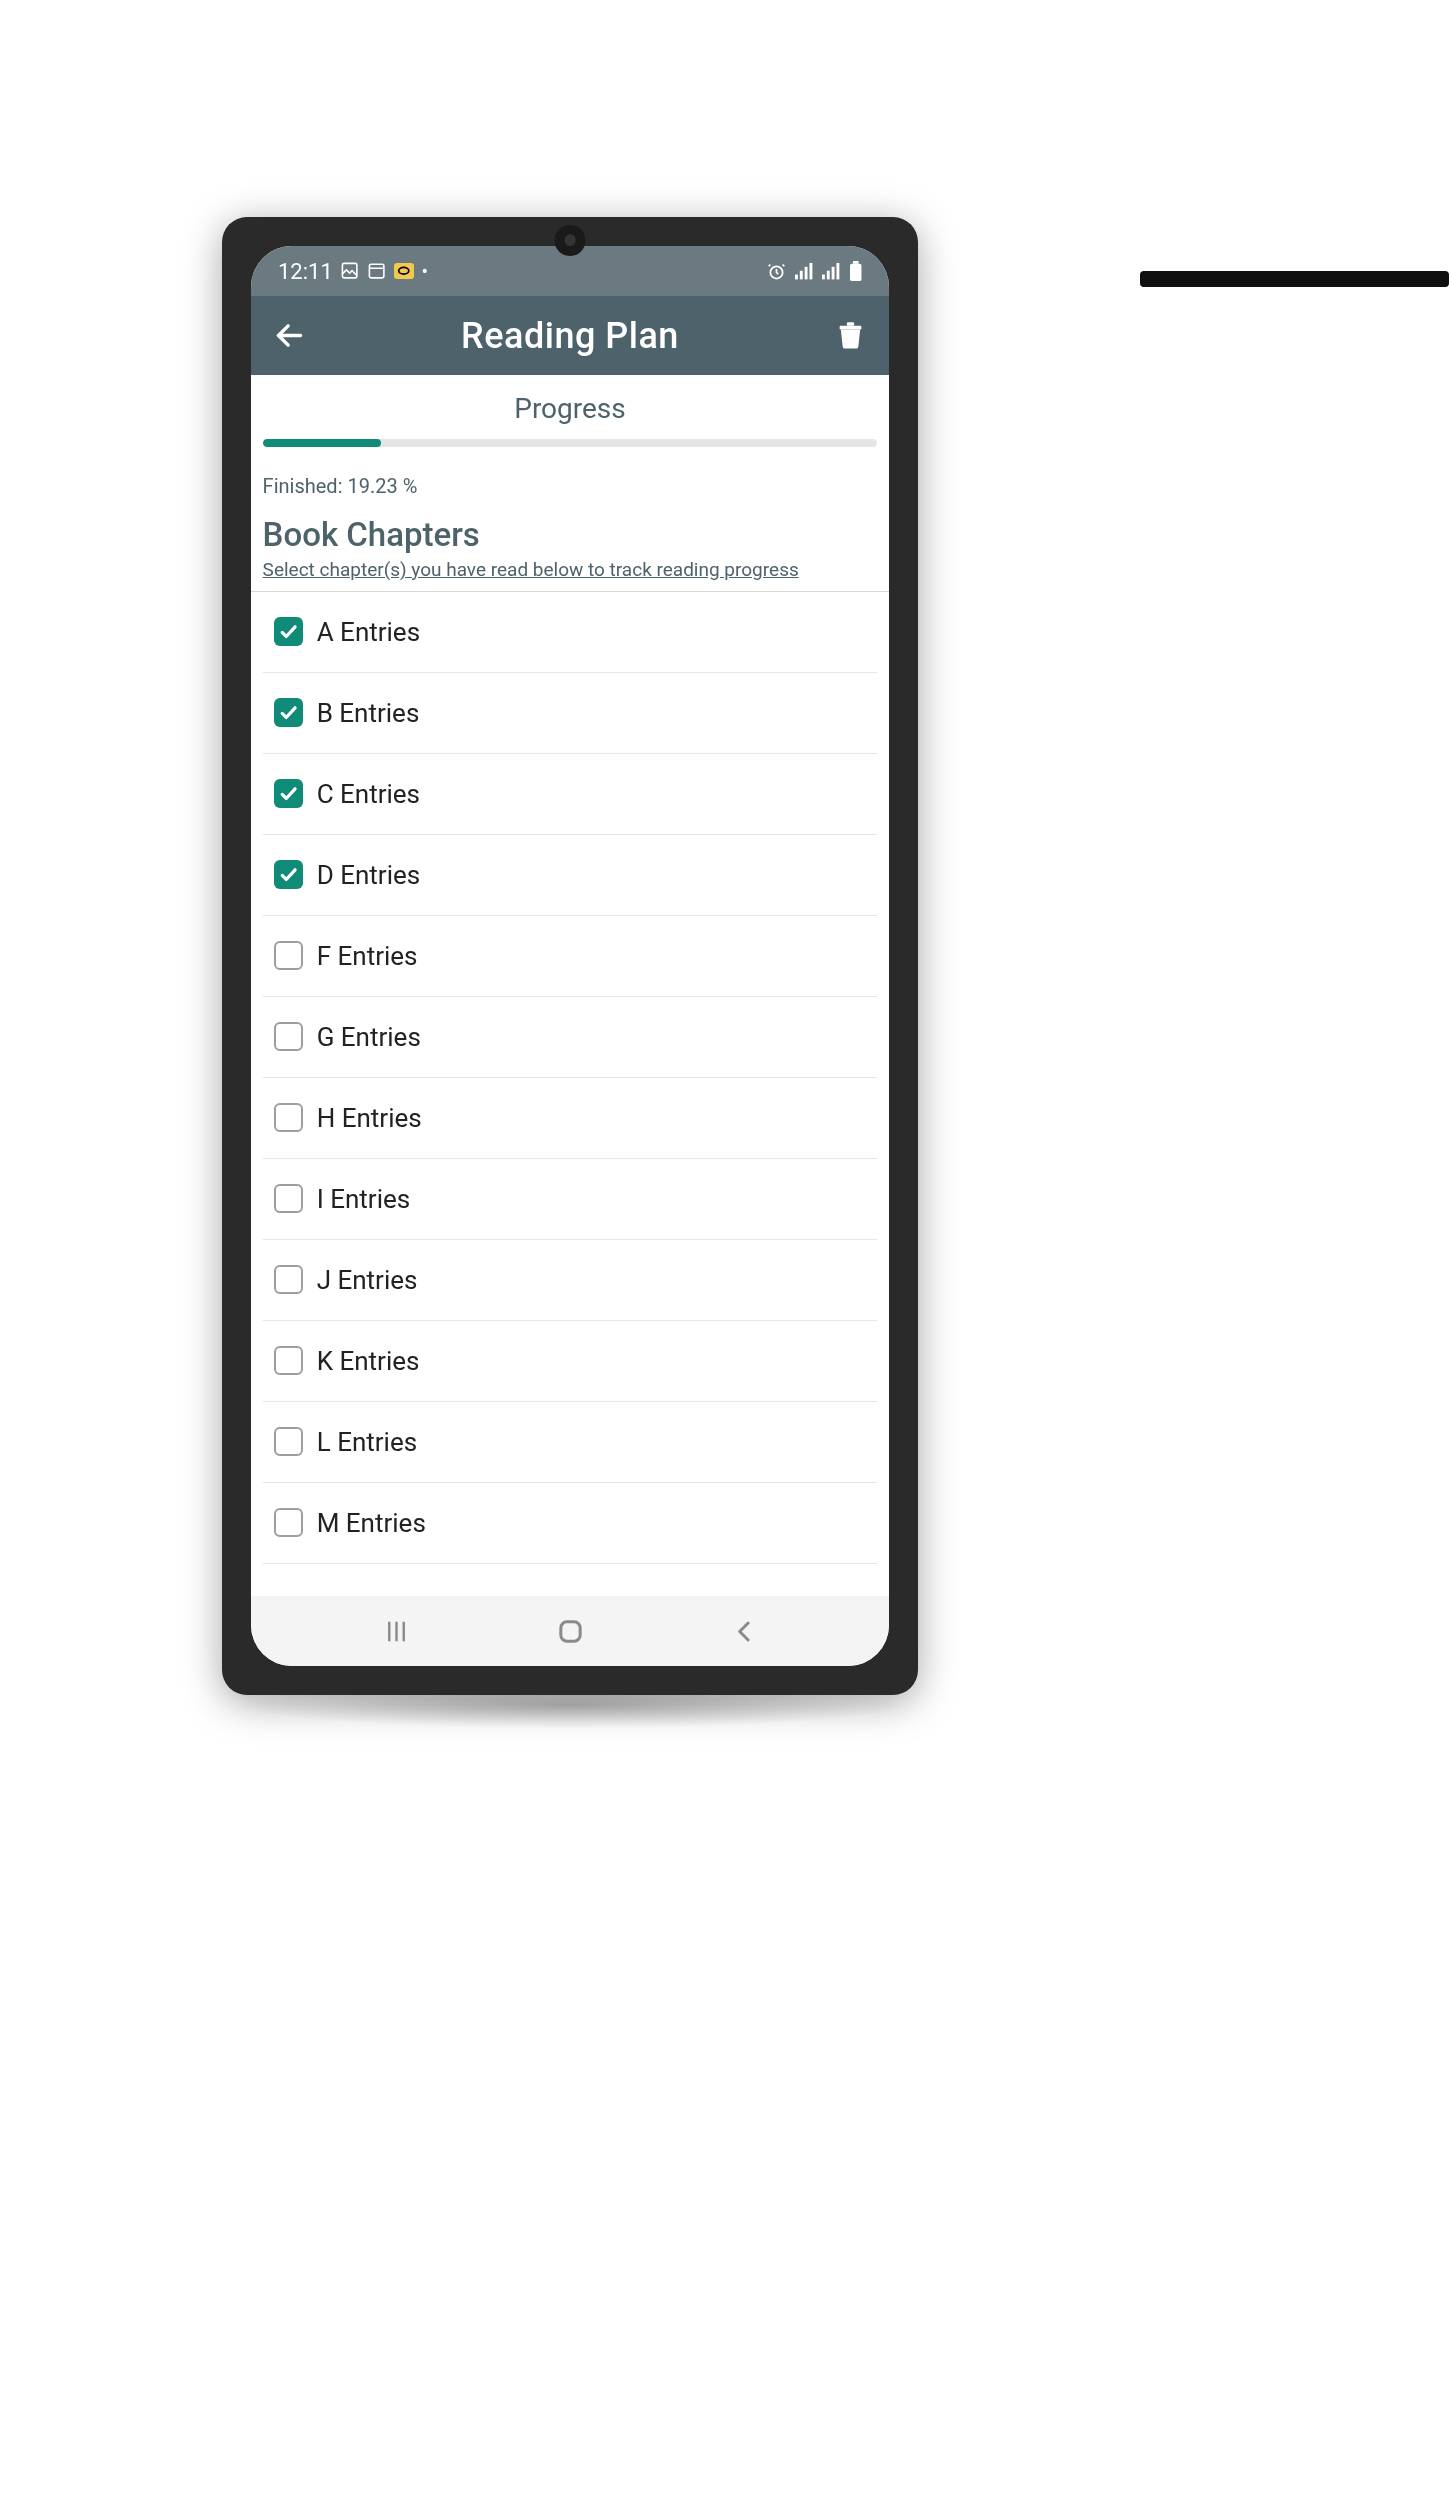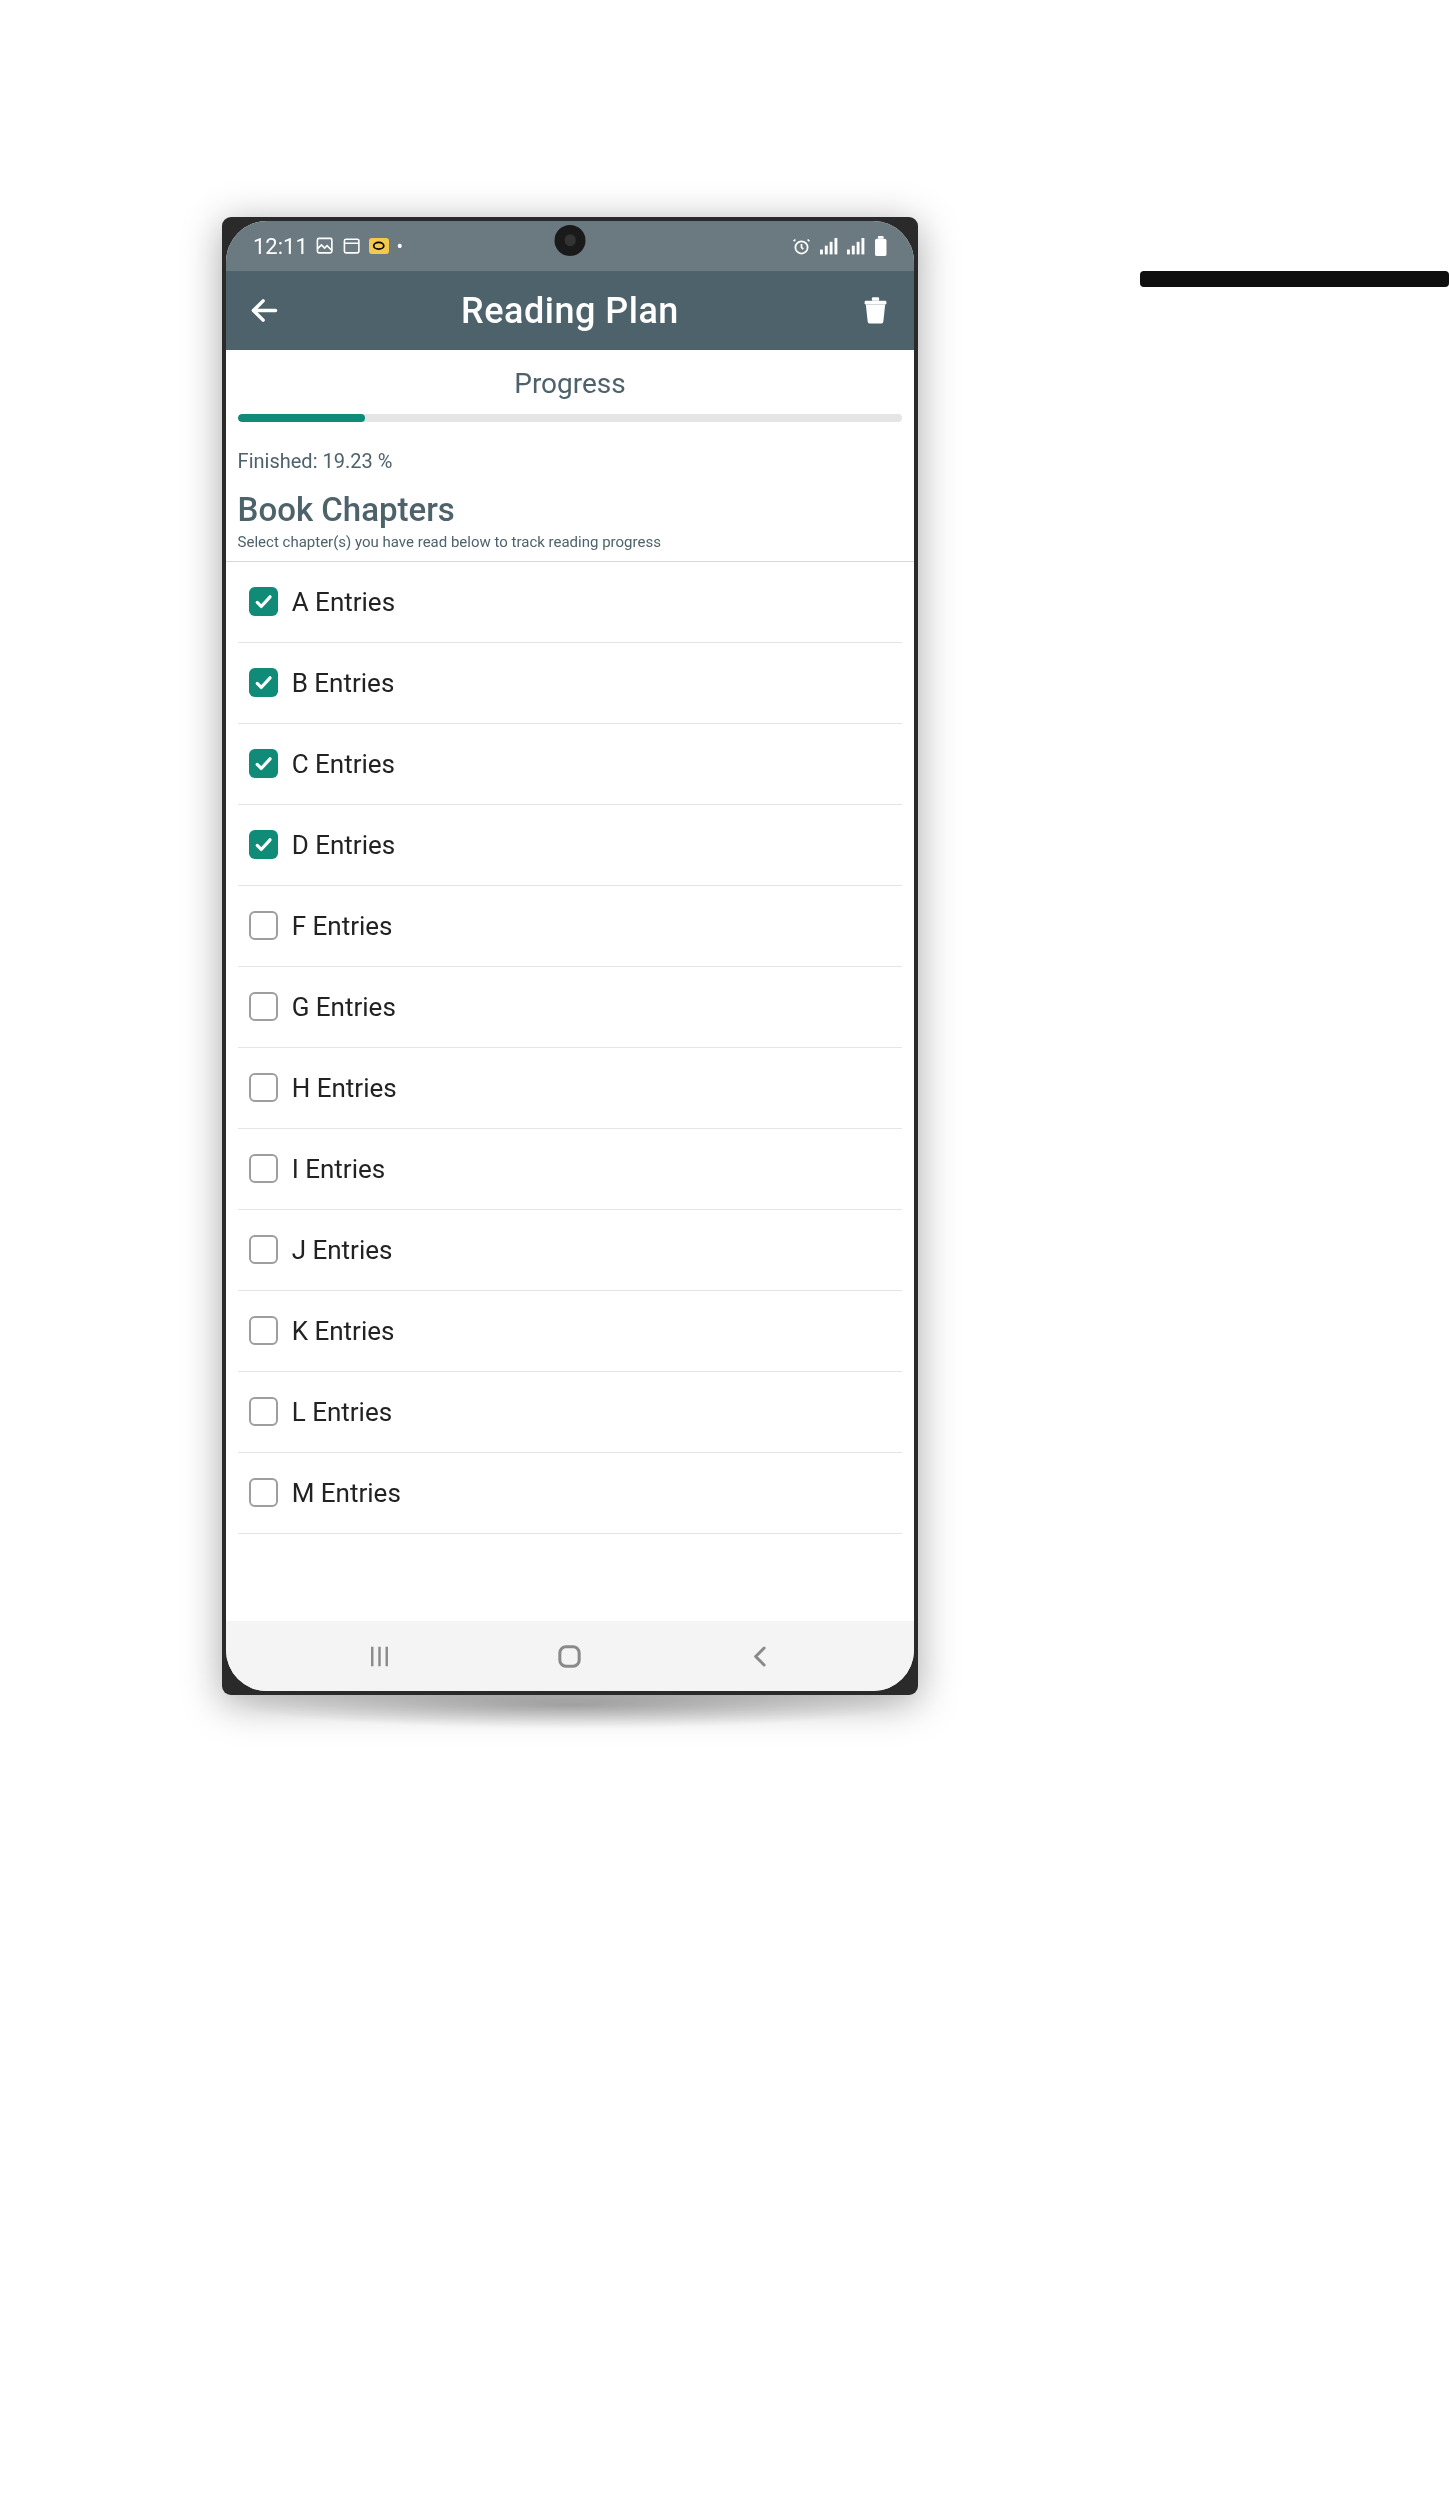"12:11" .phone-frame { border-radius: 9px -> 25px; padding: 4px -> 29px }
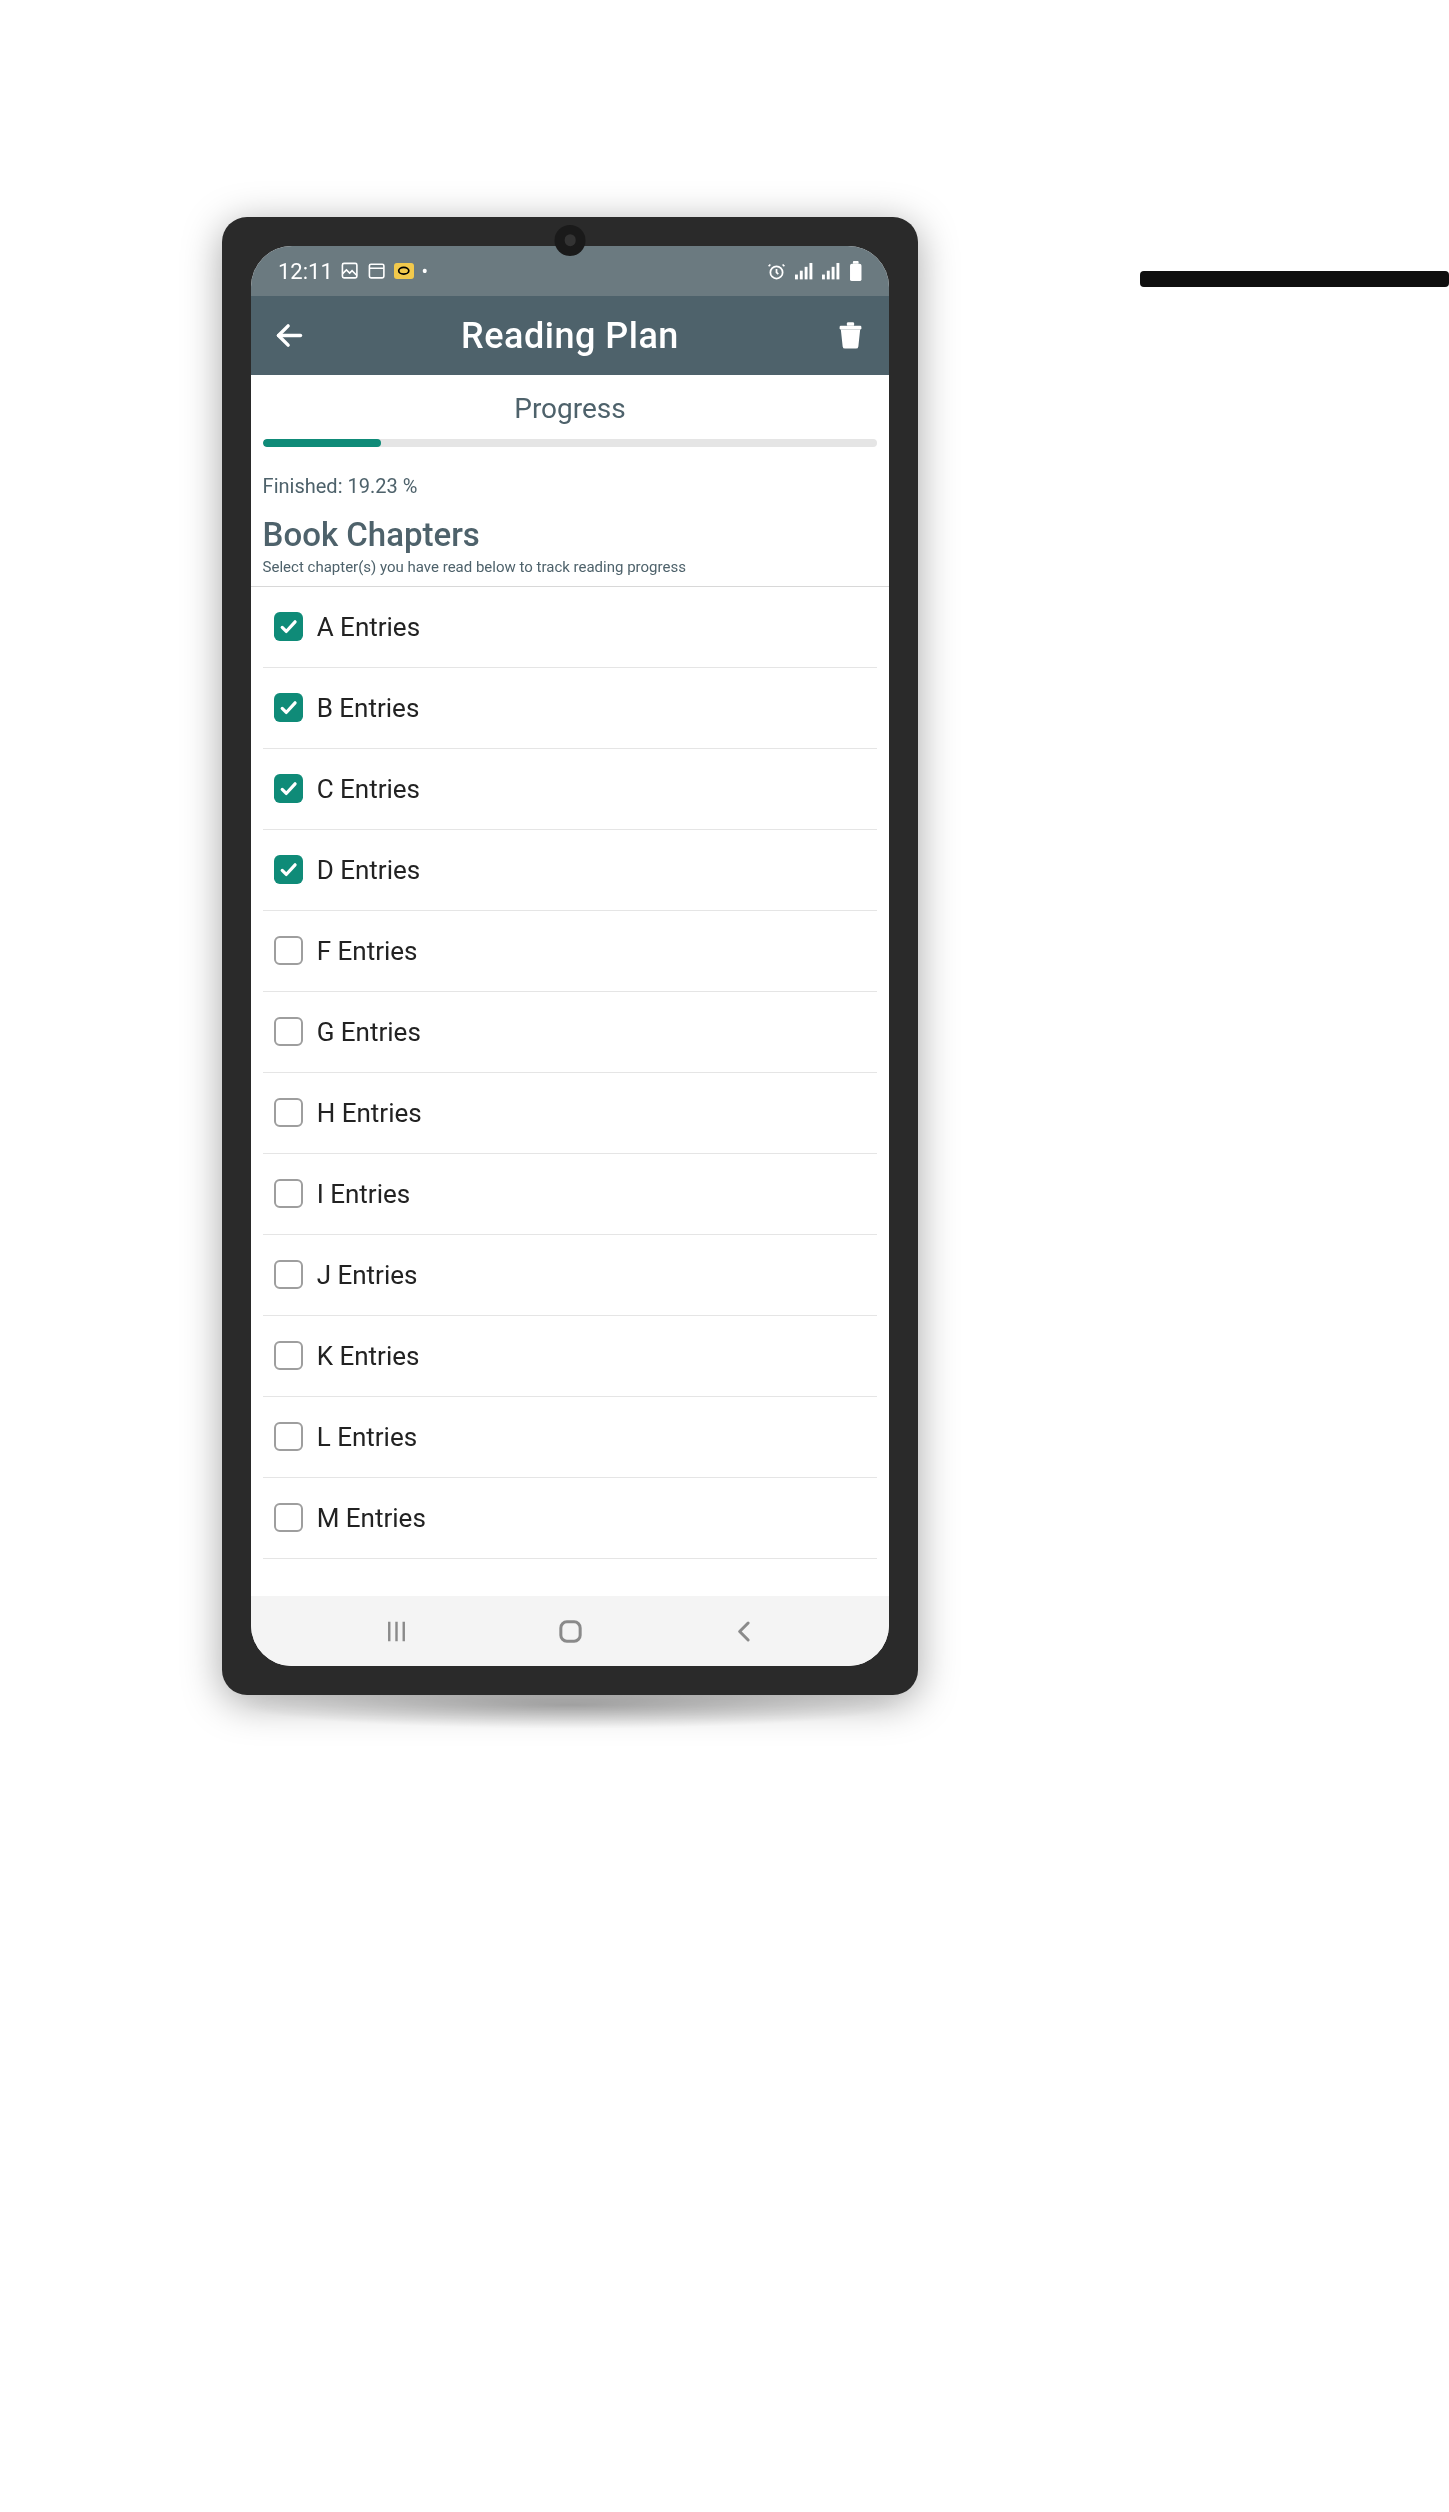"Select chapter(s) you have read" .section-sub { font-size: 15px -> 19px; text-decoration: none -> underline }
